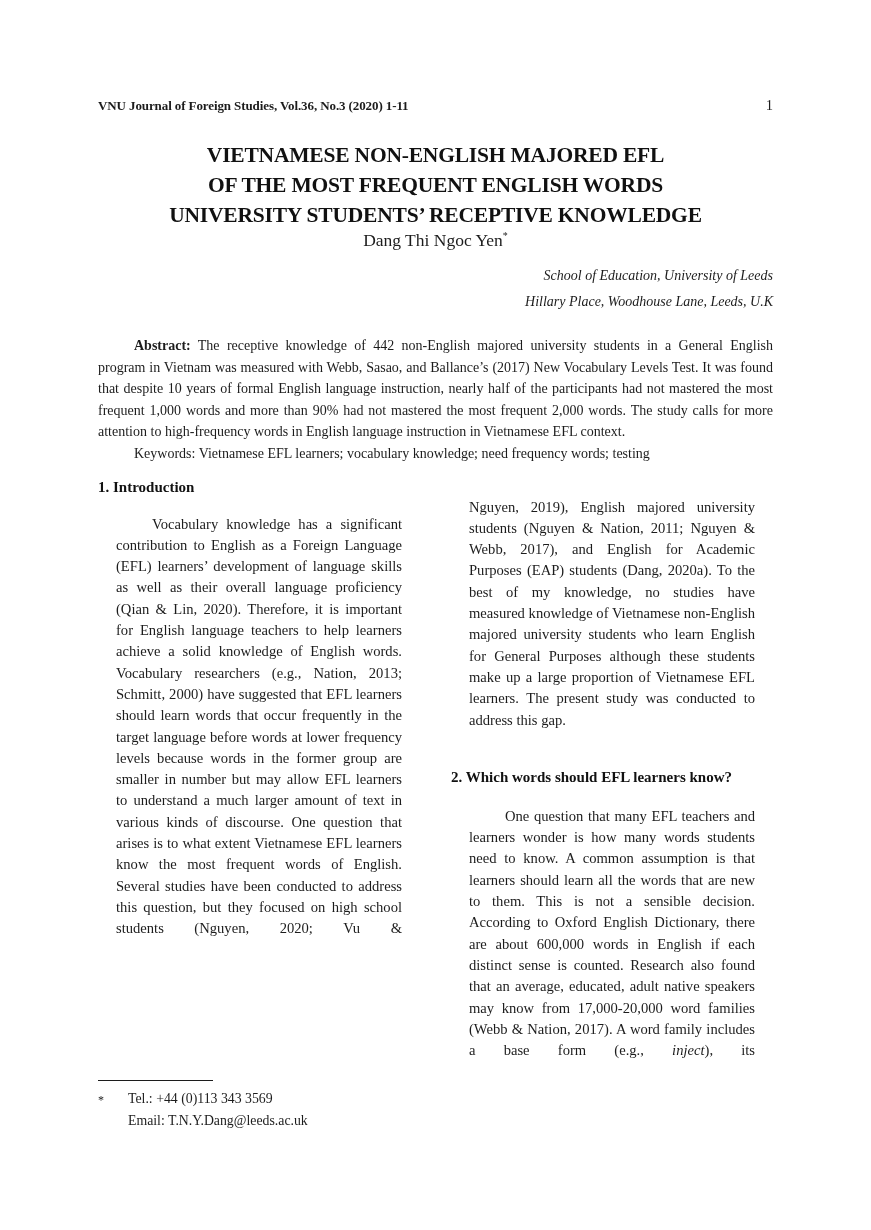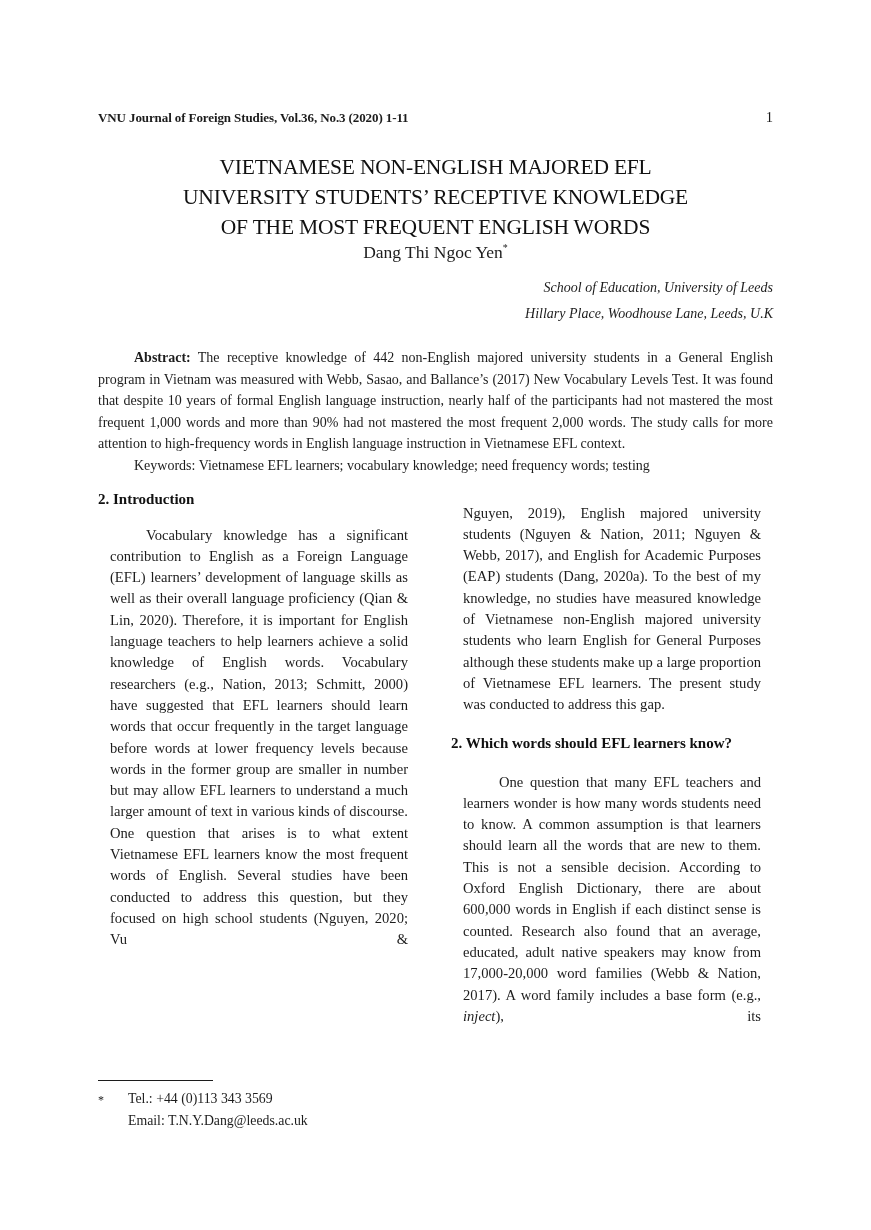"VNU Journal of Foreign Studies," .content { top: 16px -> 4px }
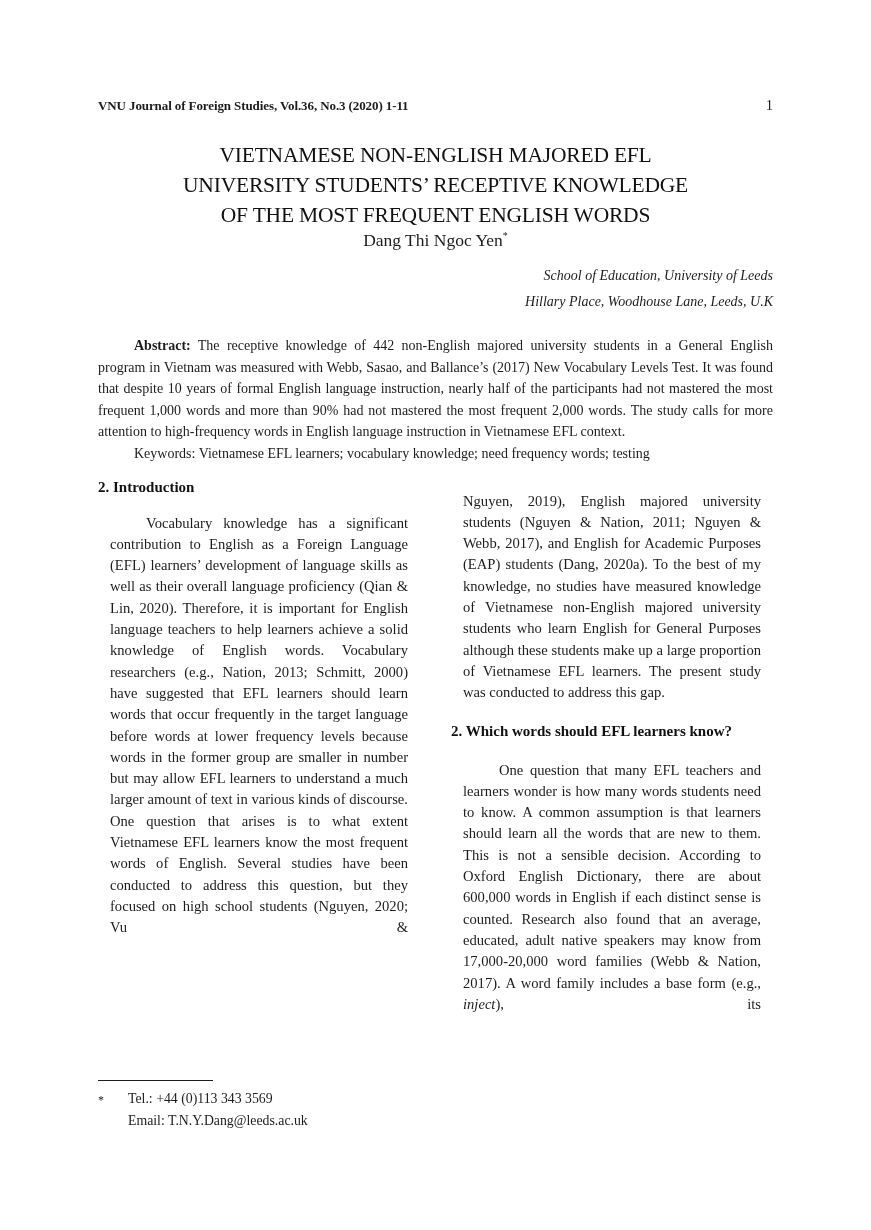"VIETNAMESE NON-ENGLISH MAJORED EFL" .title { font-weight: normal -> bold }
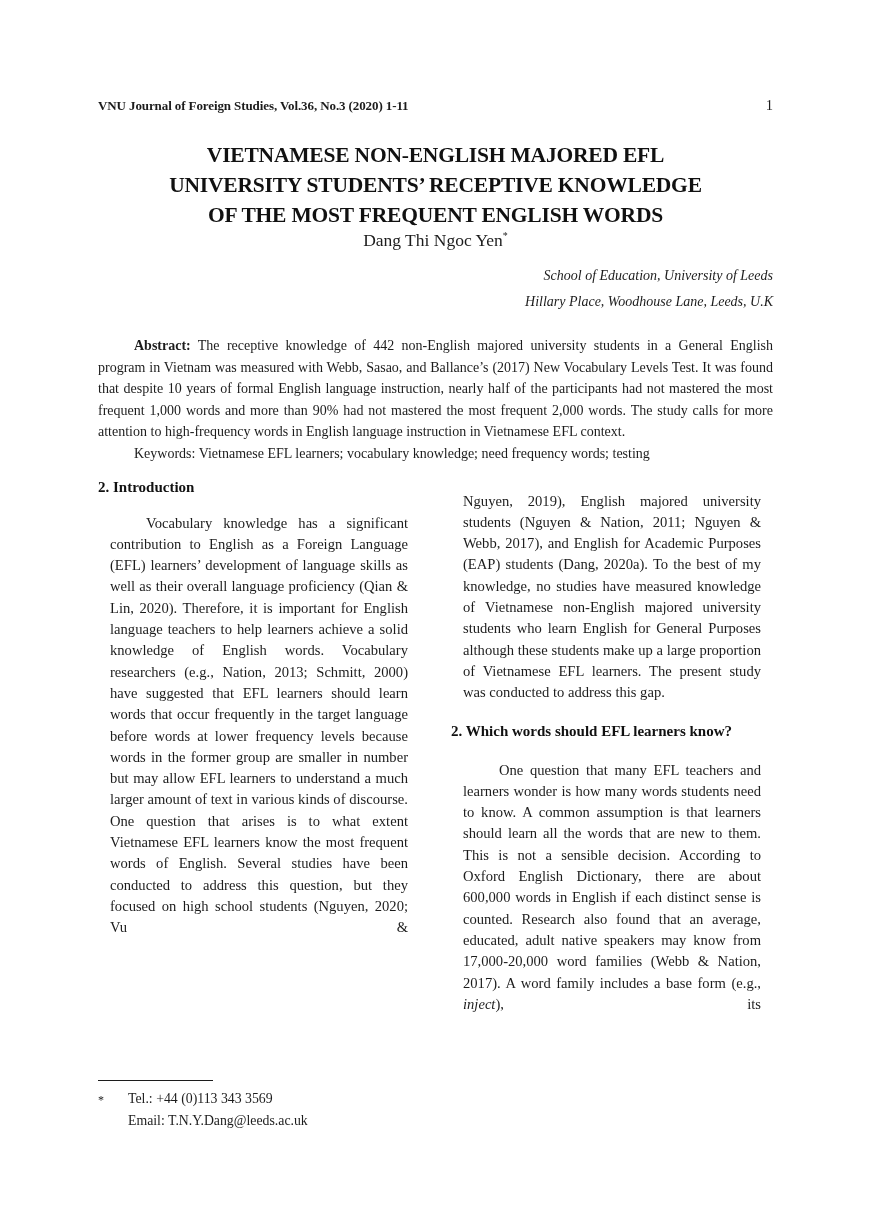"UNIVERSITY STUDENTS’ RECEPTIVE KNOWLEDGE" div { order: before "OF THE MOST FREQUENT ENGLISH" -> after "OF THE MOST FREQUENT ENGLISH" }
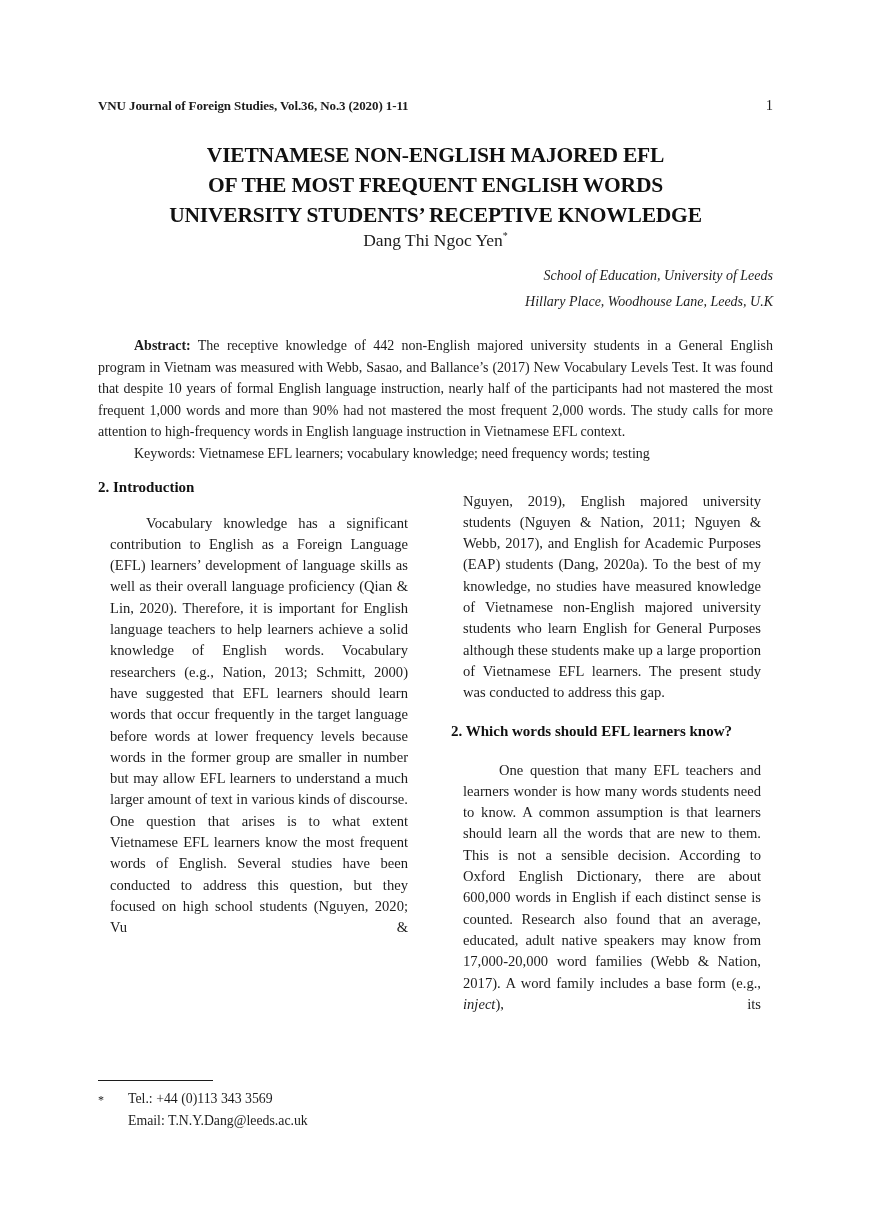"2. Introduction" h2 { text: 2 -> 1 }
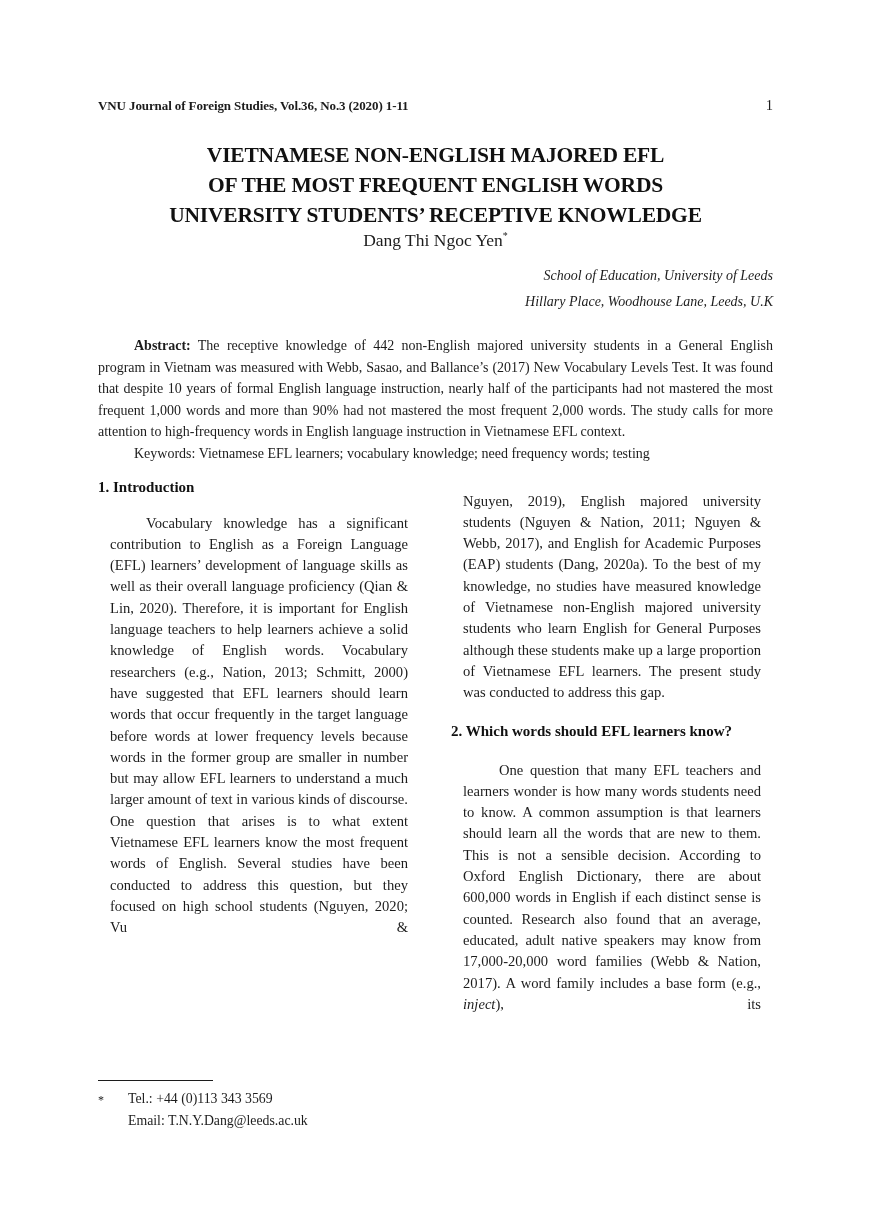"Nguyen, 2019), English majored" .body-par { margin: 12px -> 18px }
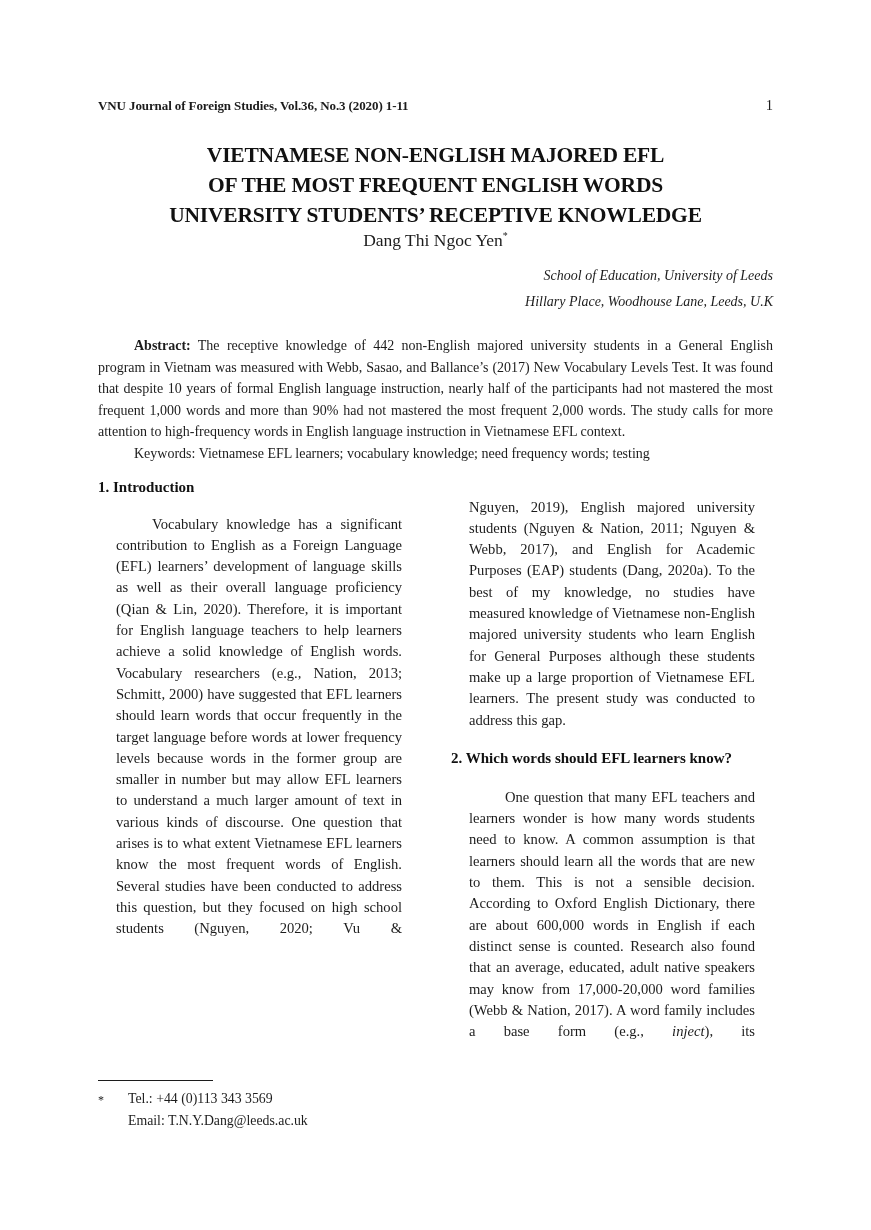"2. Which words should EFL" .col-right h2 { margin-top: 19px -> 38px }
